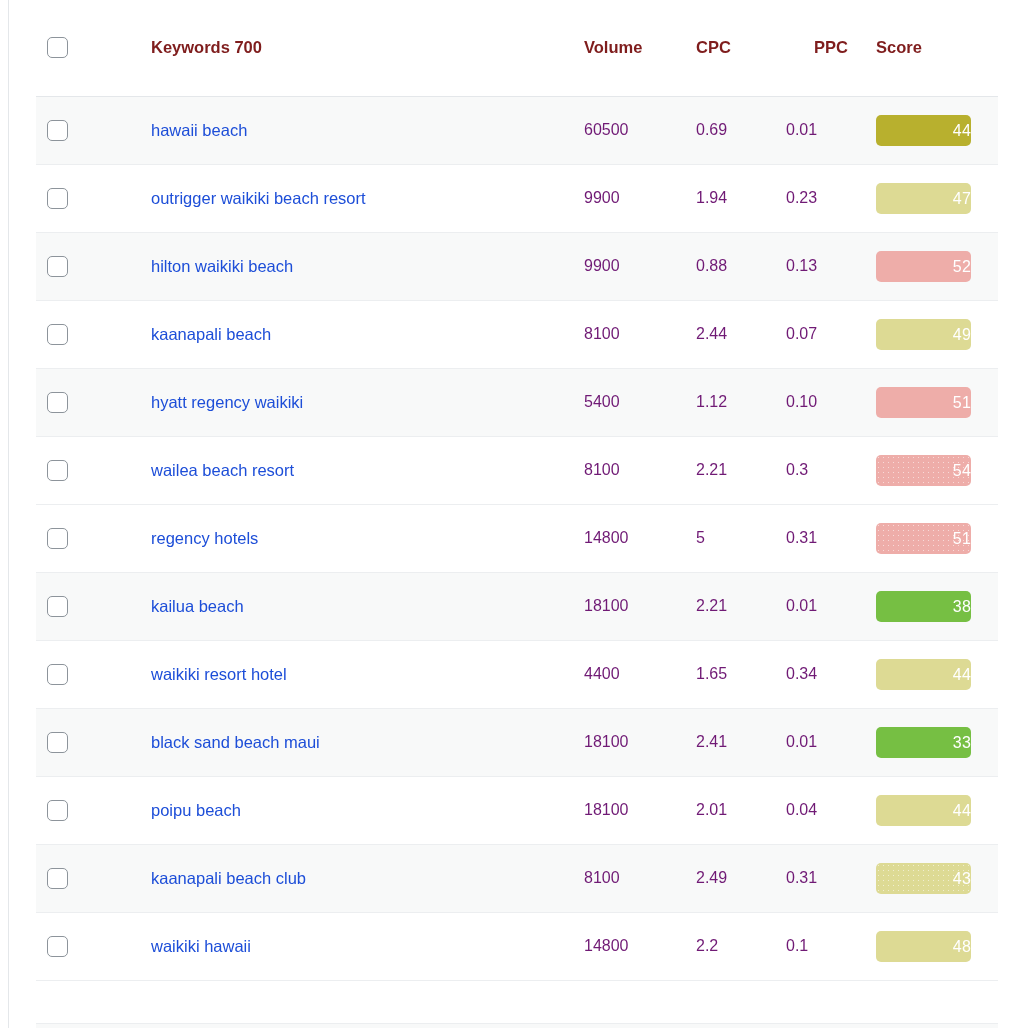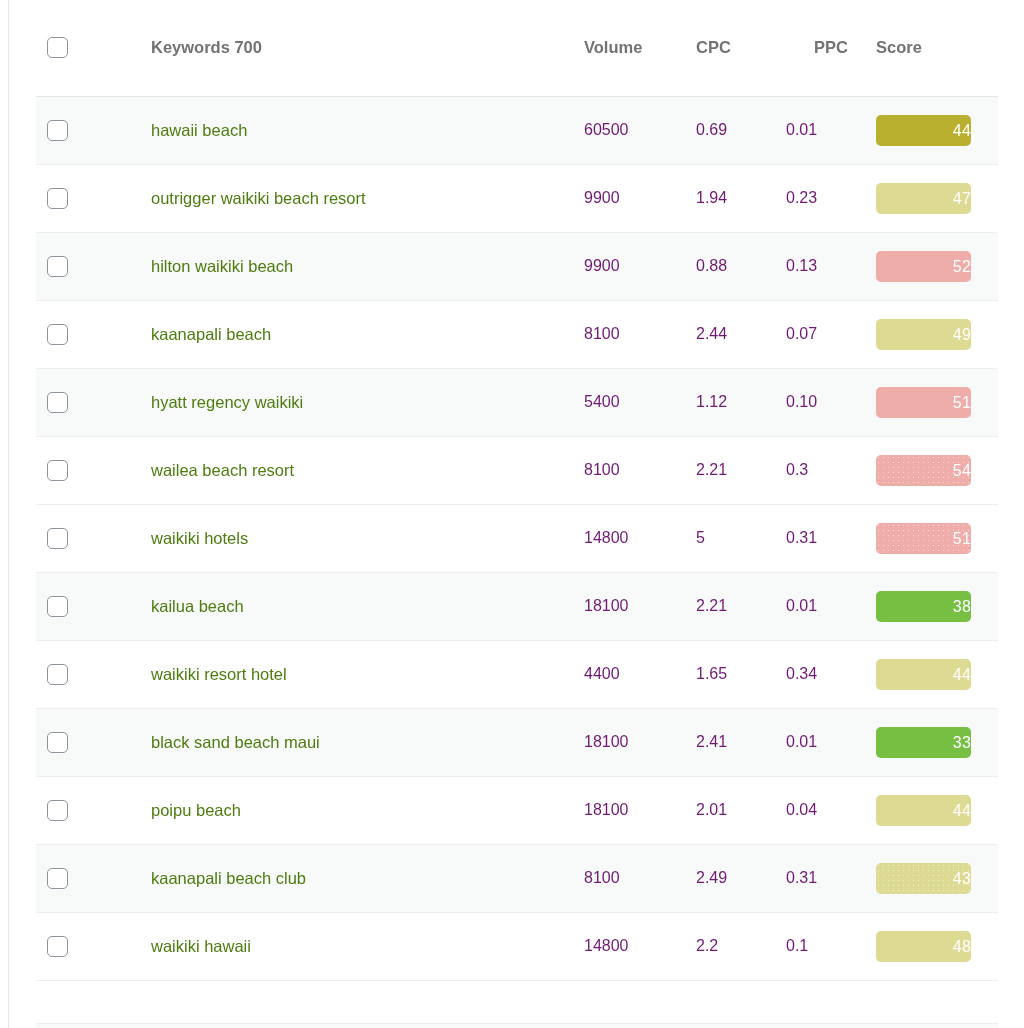"Keywords 700" thead th { color: #737373 -> #7f1d1d }
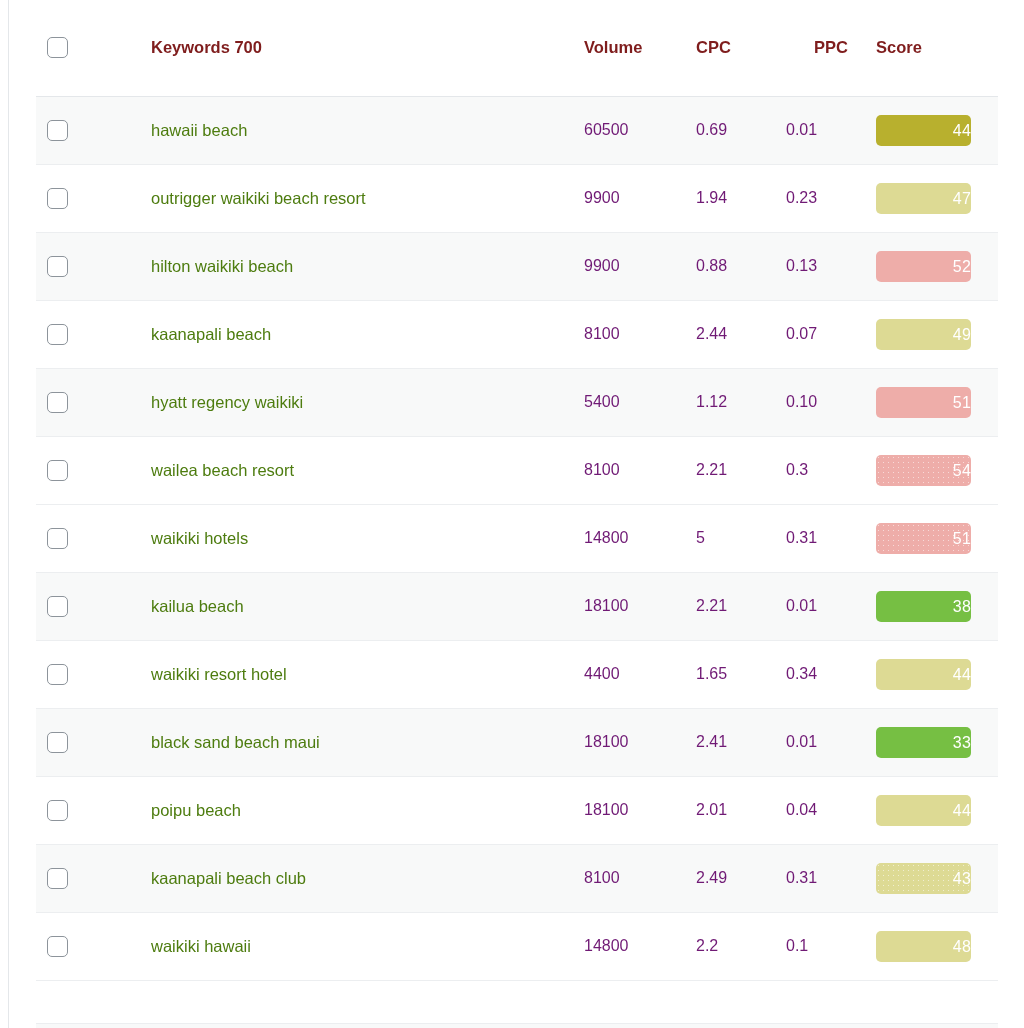"hawaii beach" tbody td.td-kw .kw-link { color: #4d7c0f -> #1d4ed8 }
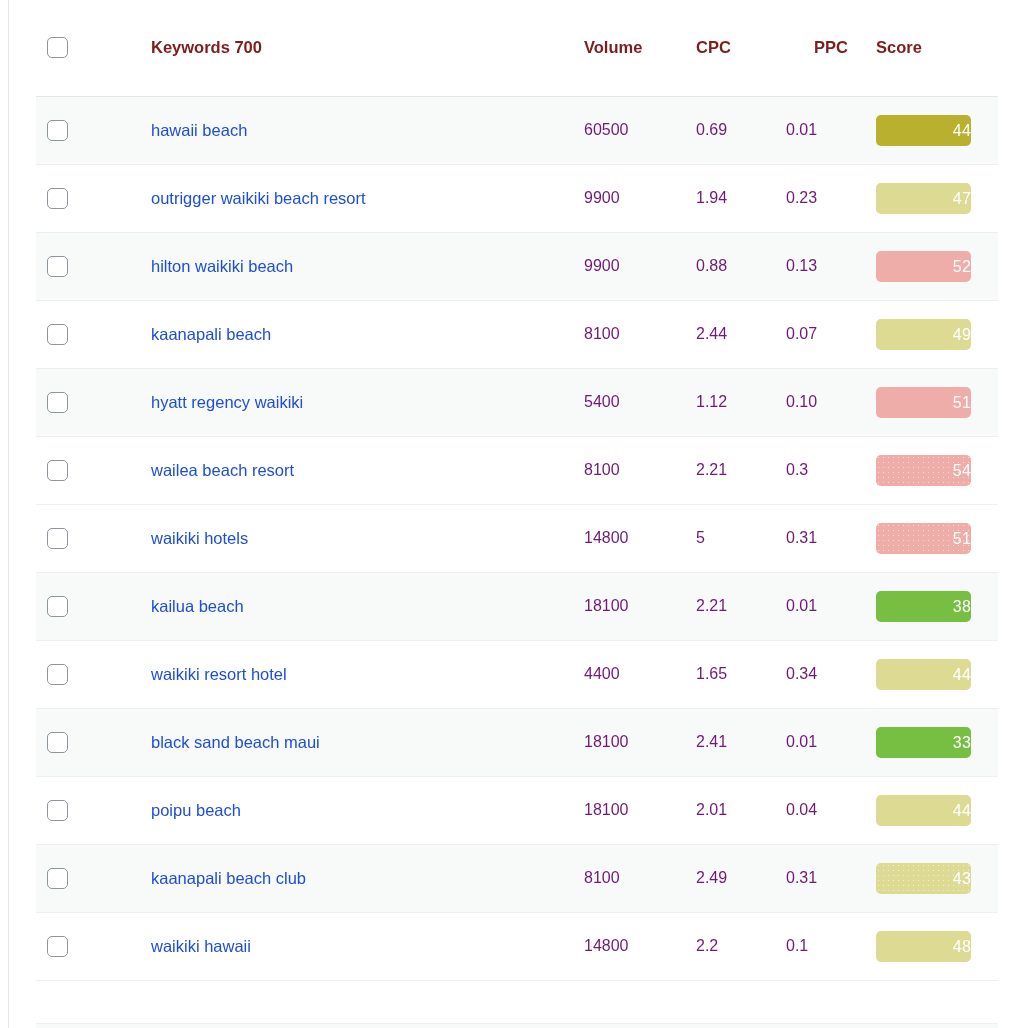"waikiki hotels" span.kw-link { text: waikiki -> regency }
